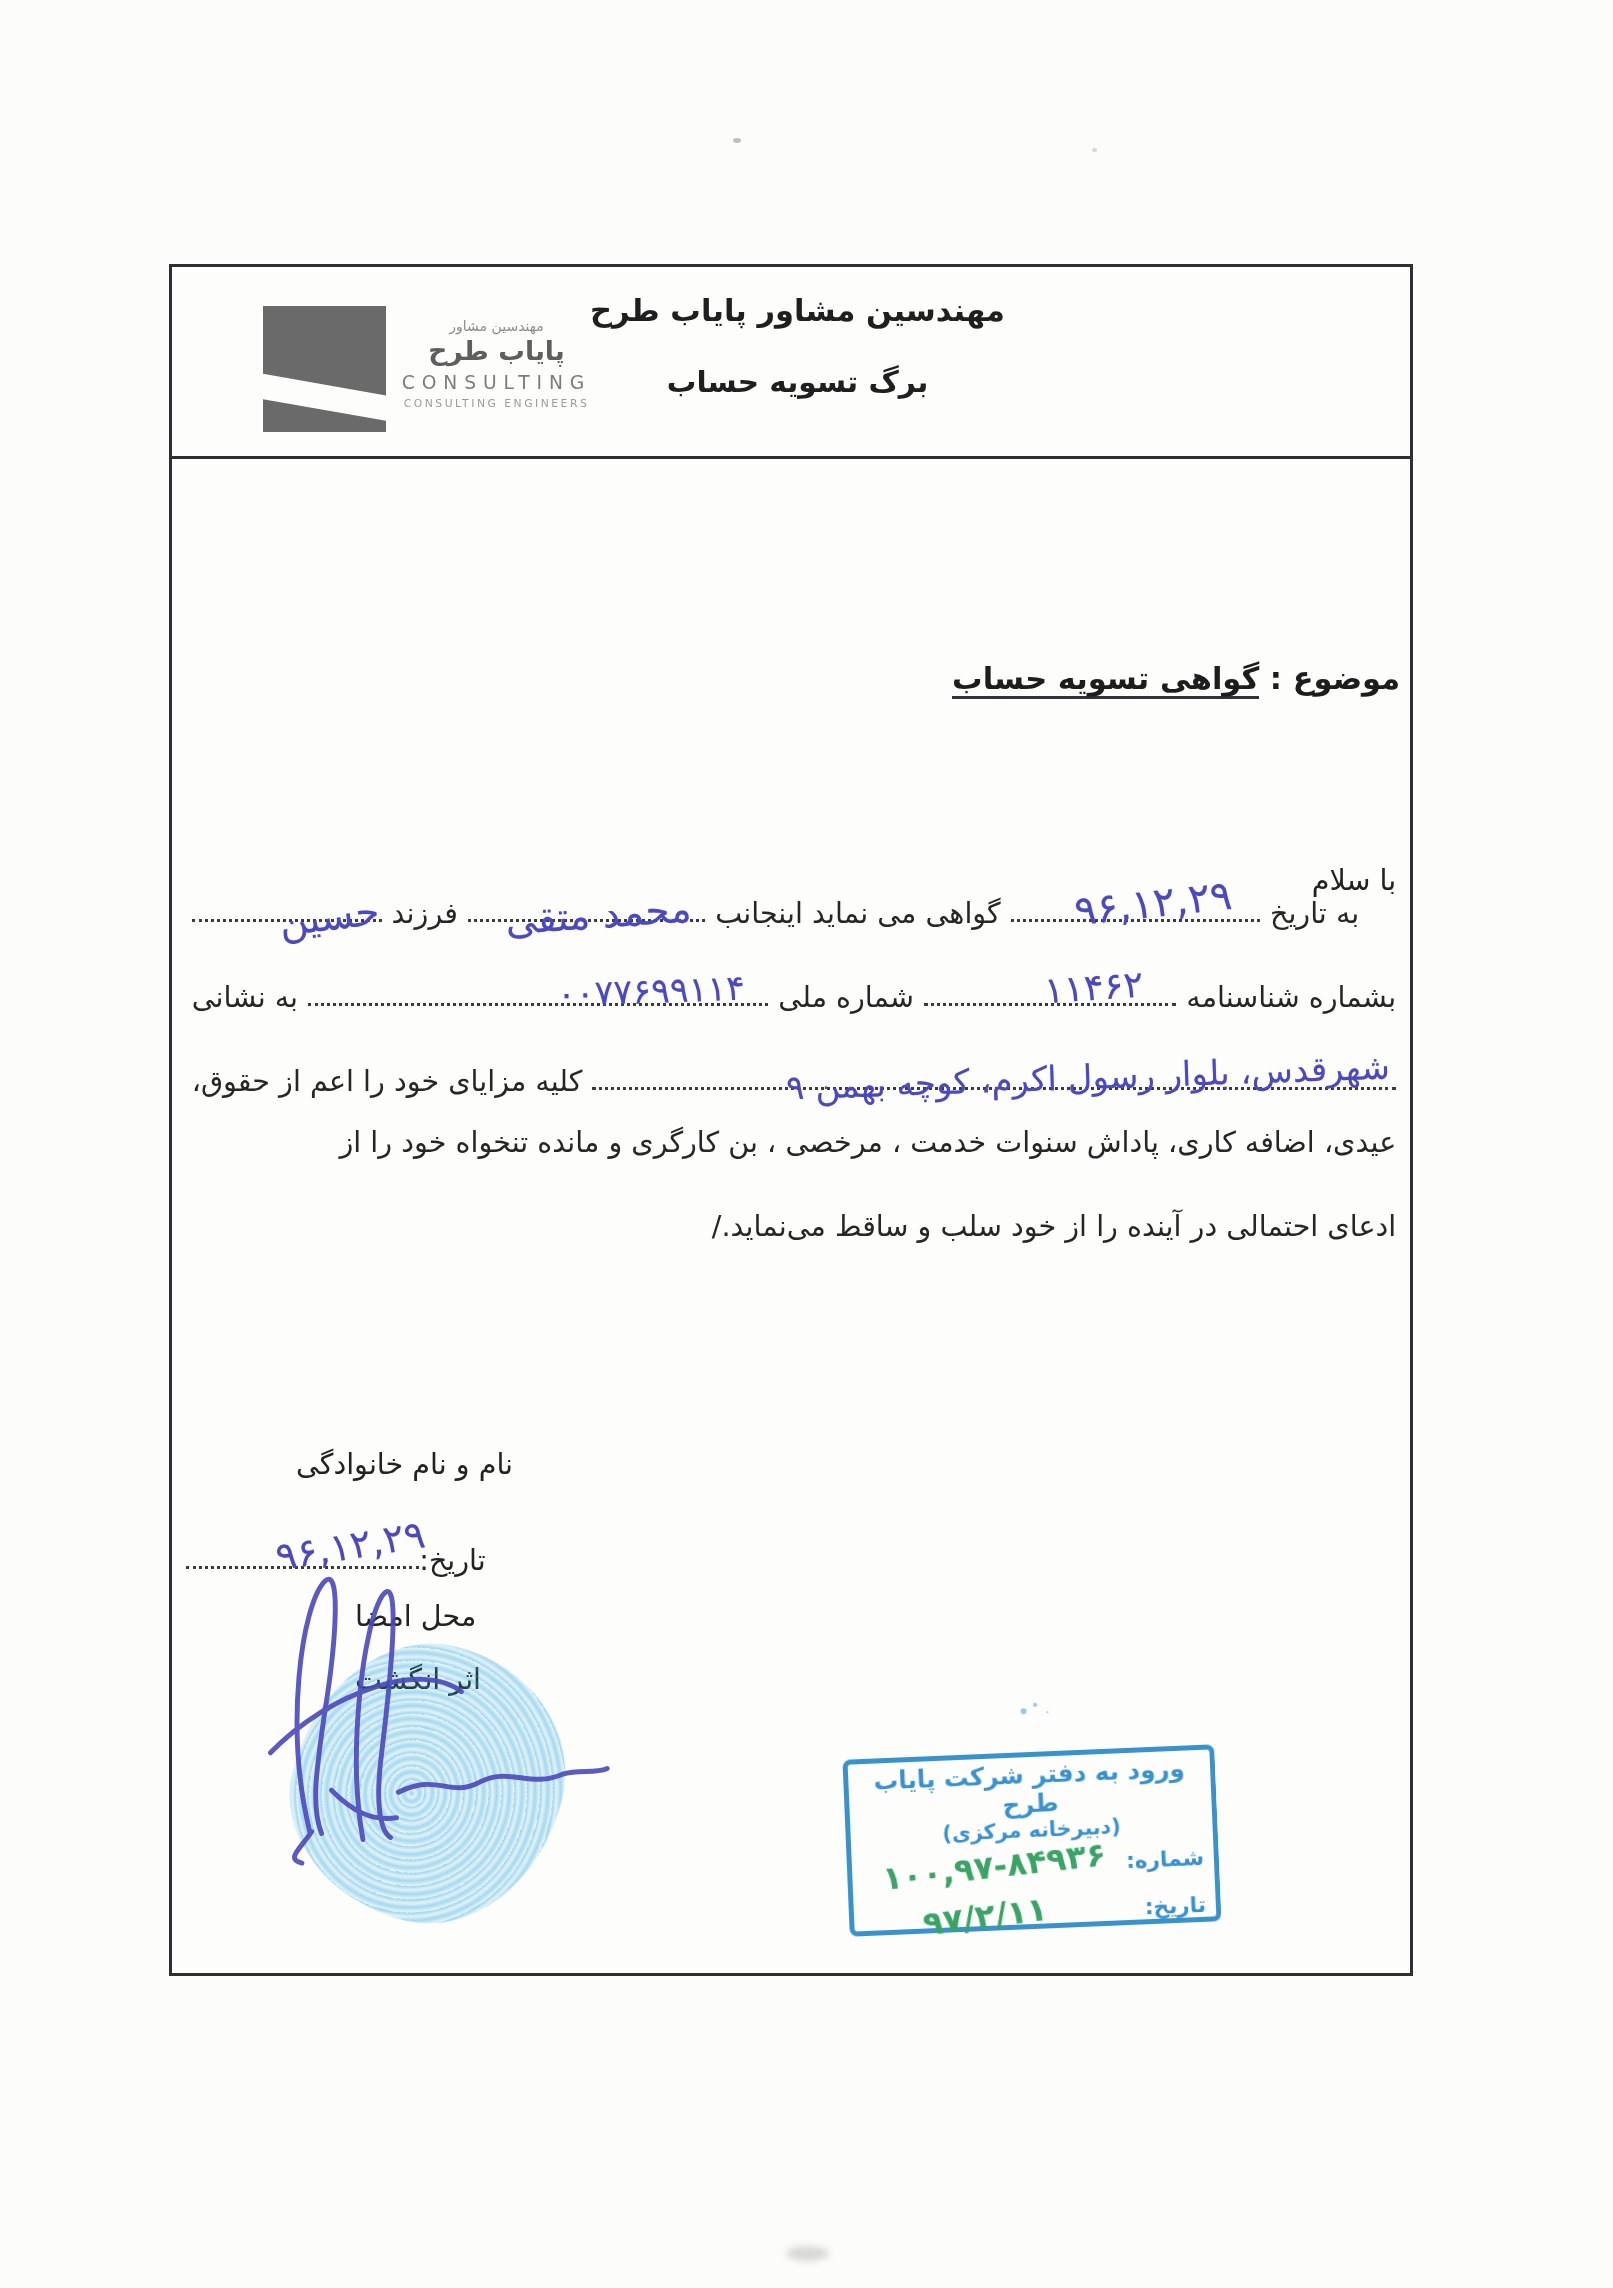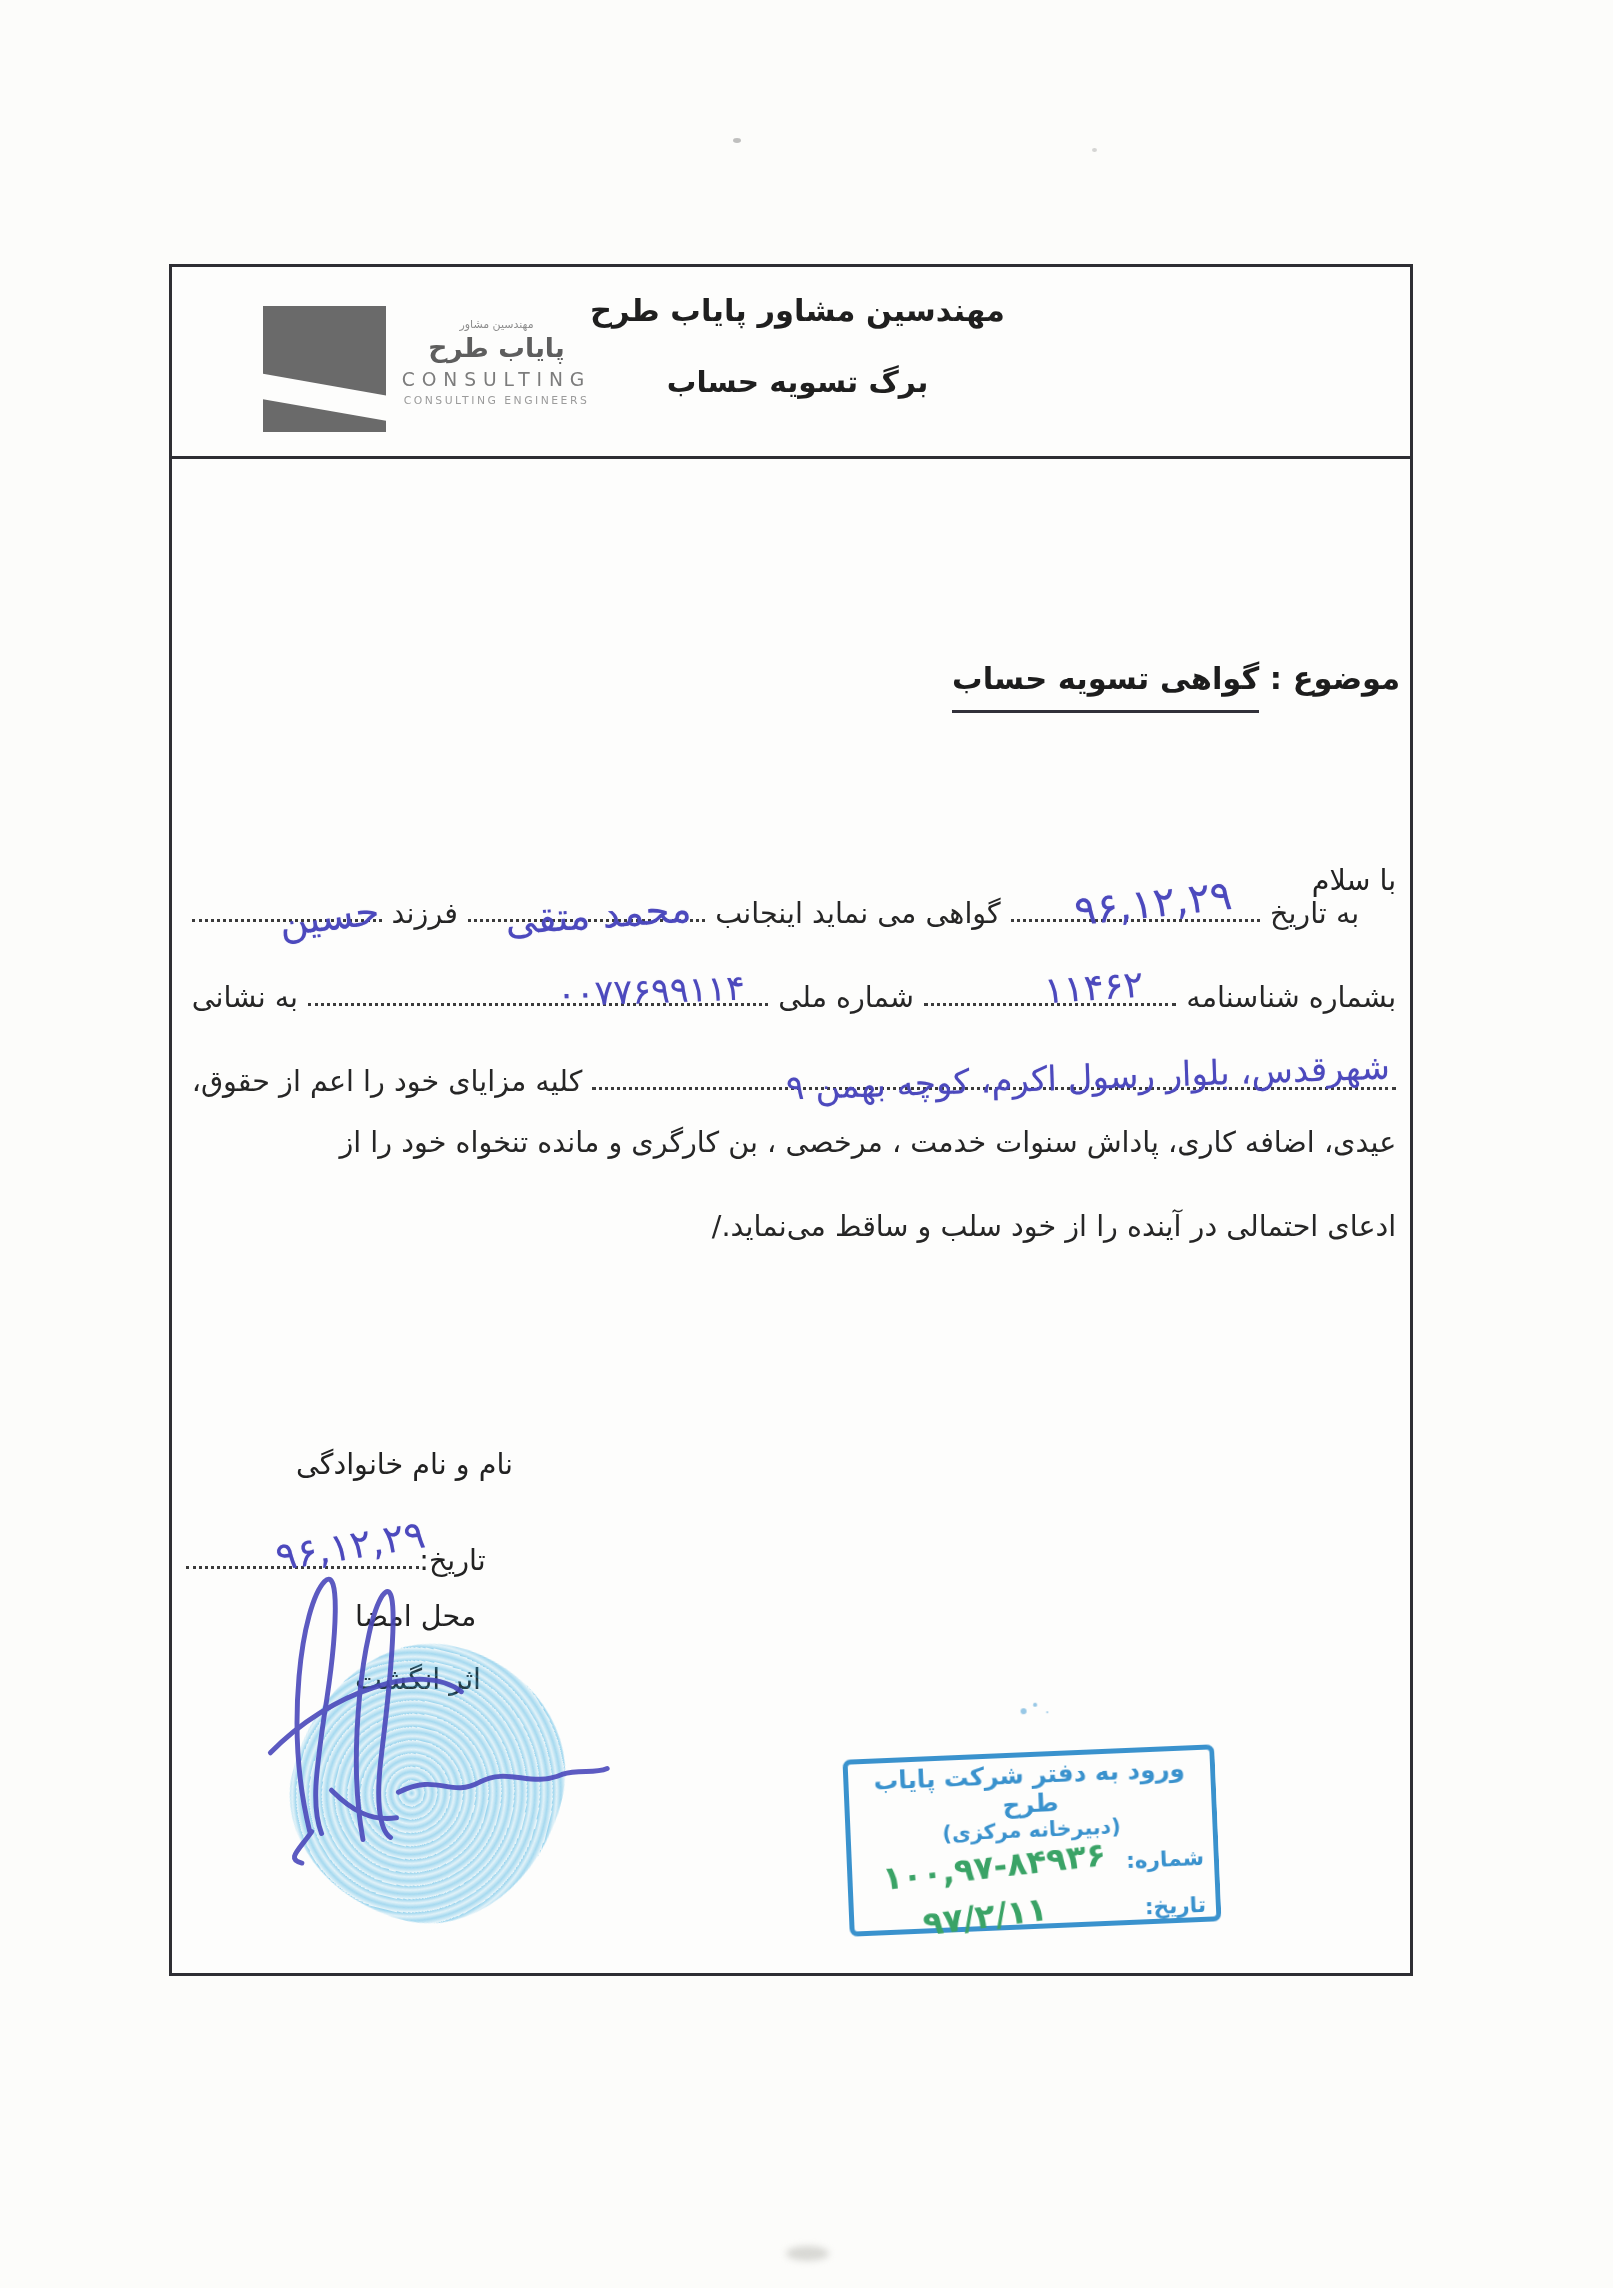"مهندسین مشاور" .brand-fa-small { font-size: 11px -> 14px }
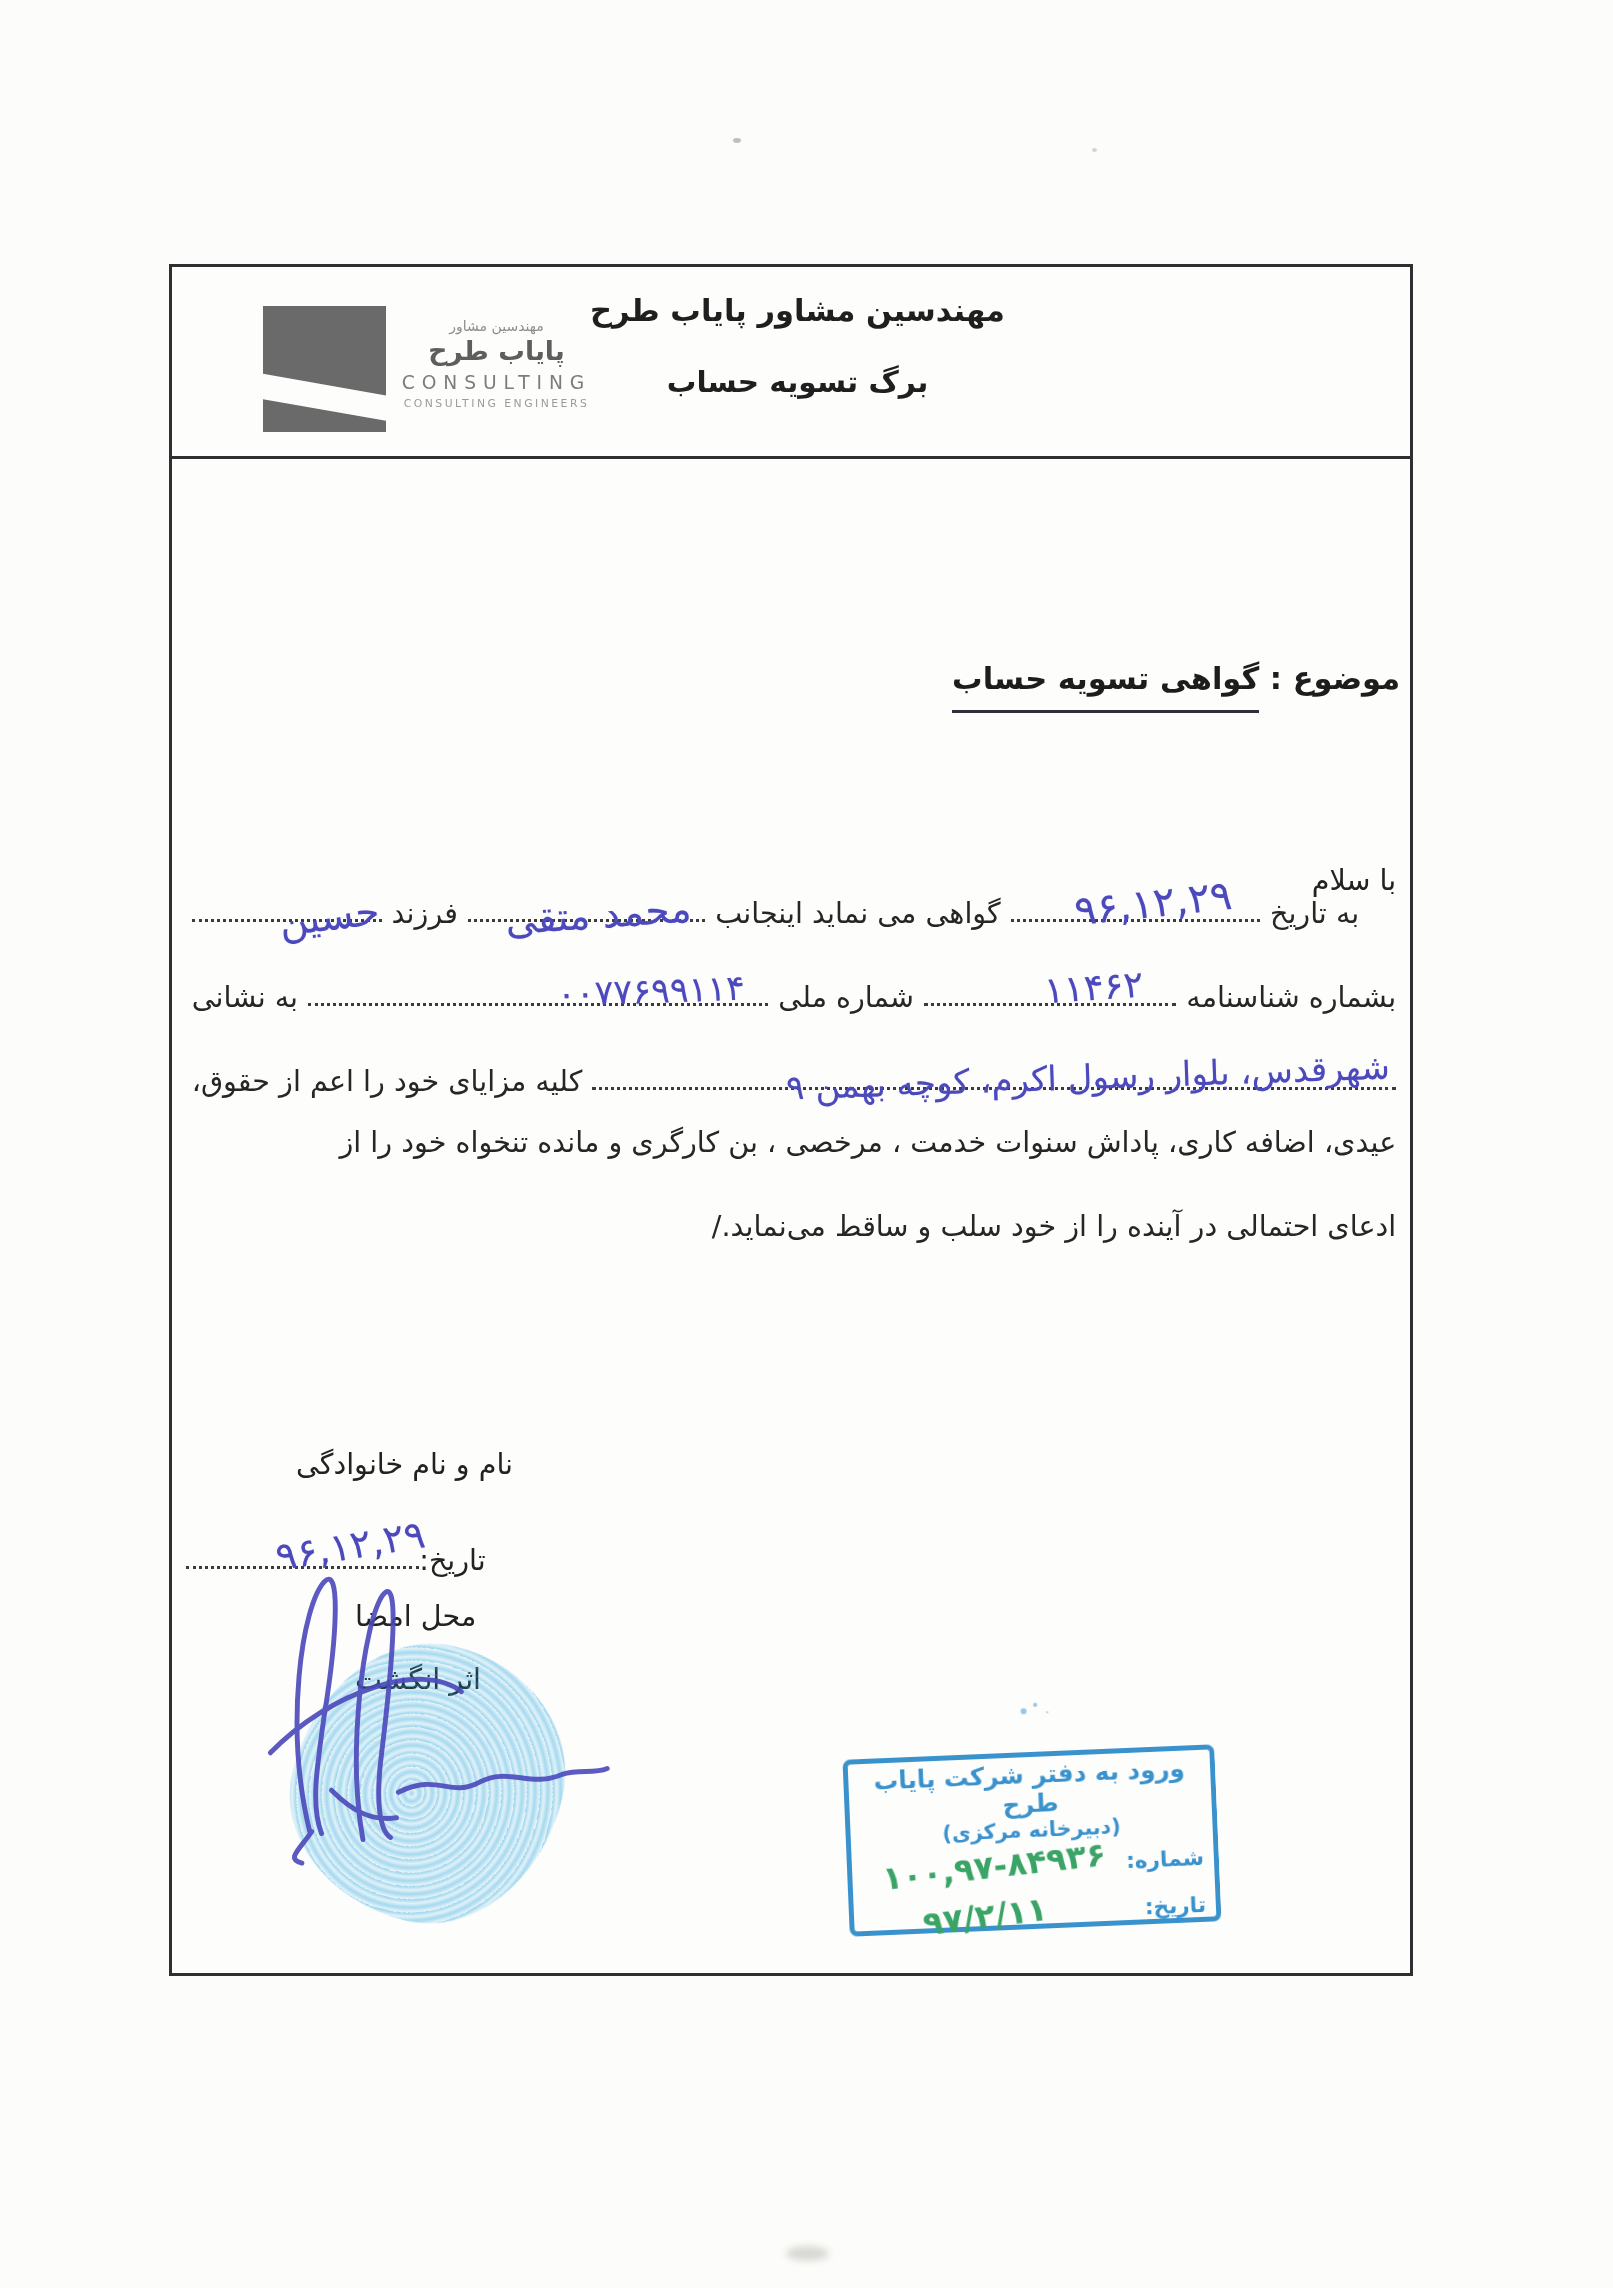"گواهی تسویه حساب" .subject-value { padding-bottom: 14px -> 0 }
